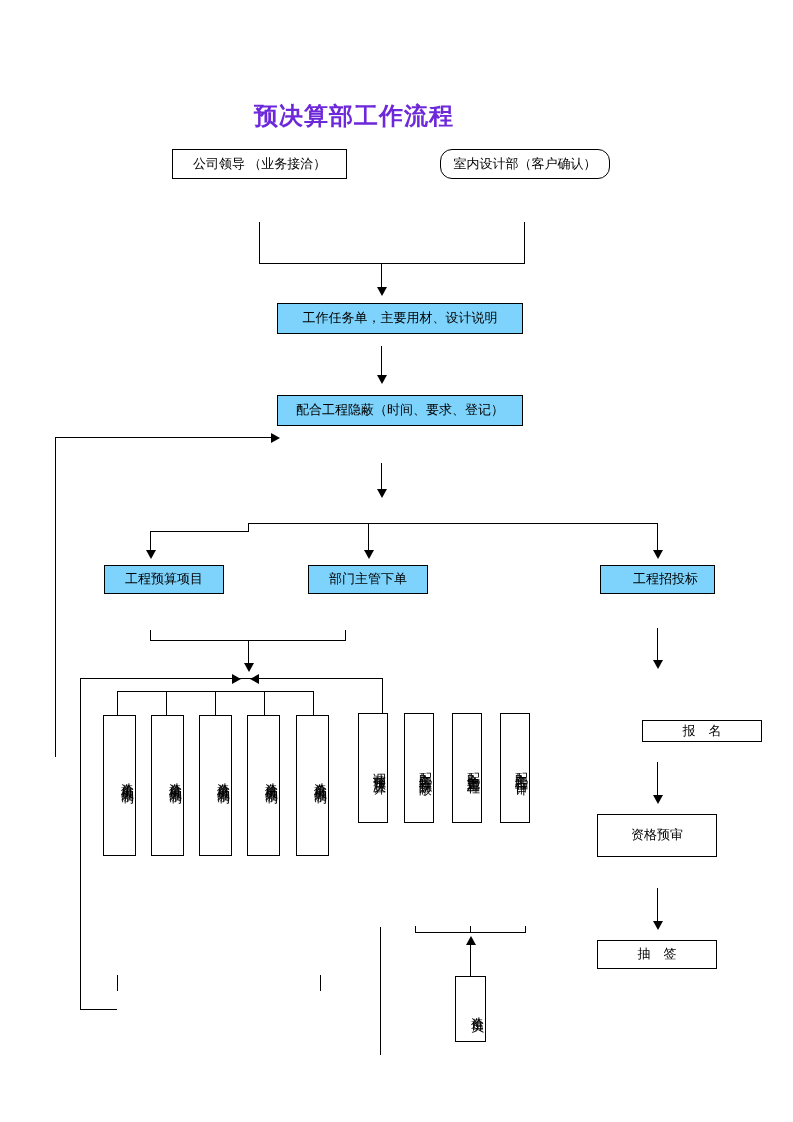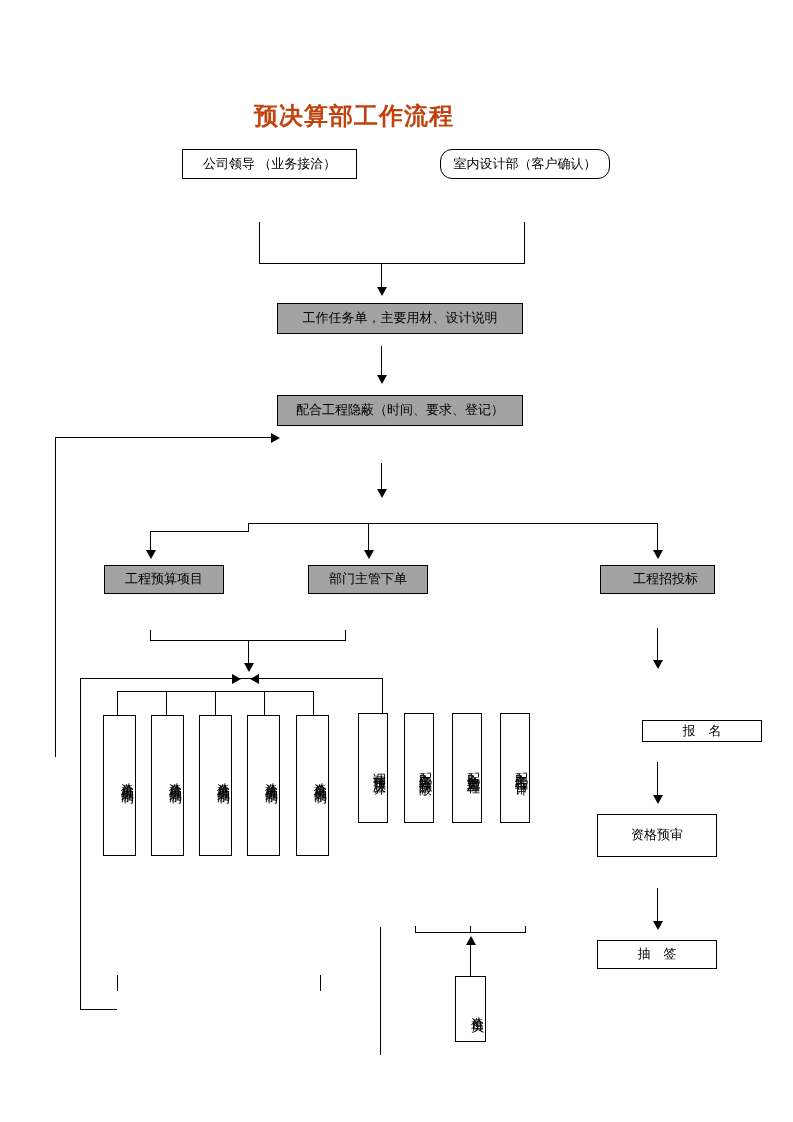"预决算部工作流程" .title { color: #c2410c -> #6d28d9 }
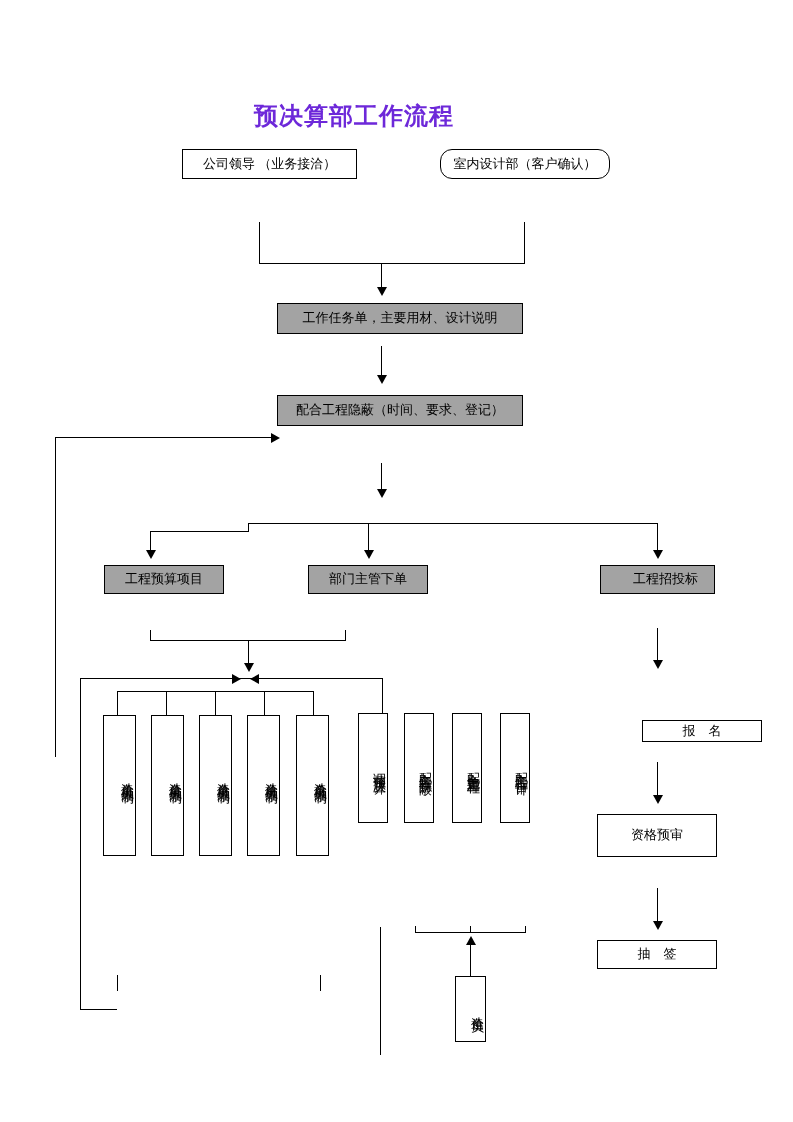"公司领导 （业务接洽）" div.box { margin-left: 10px -> none }
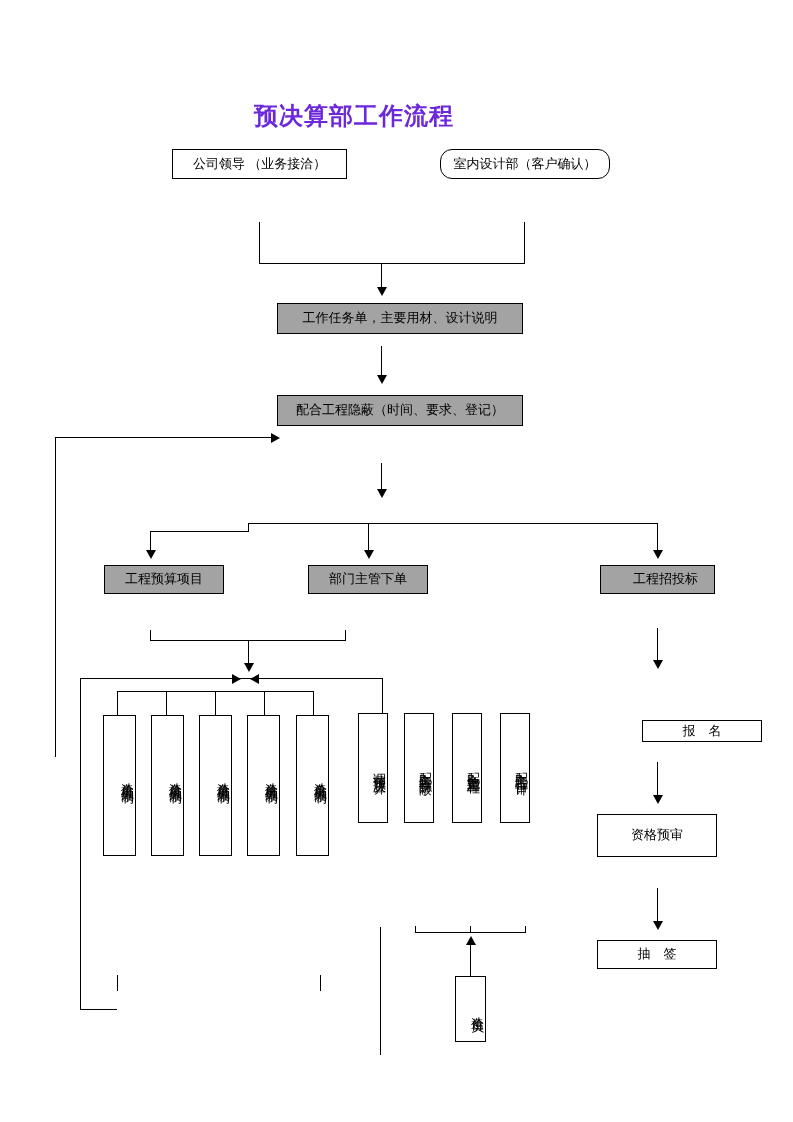"工作任务单，主要用材、设计说明" .box.orange { background: #a3a3a3 -> #7dd3fc }
